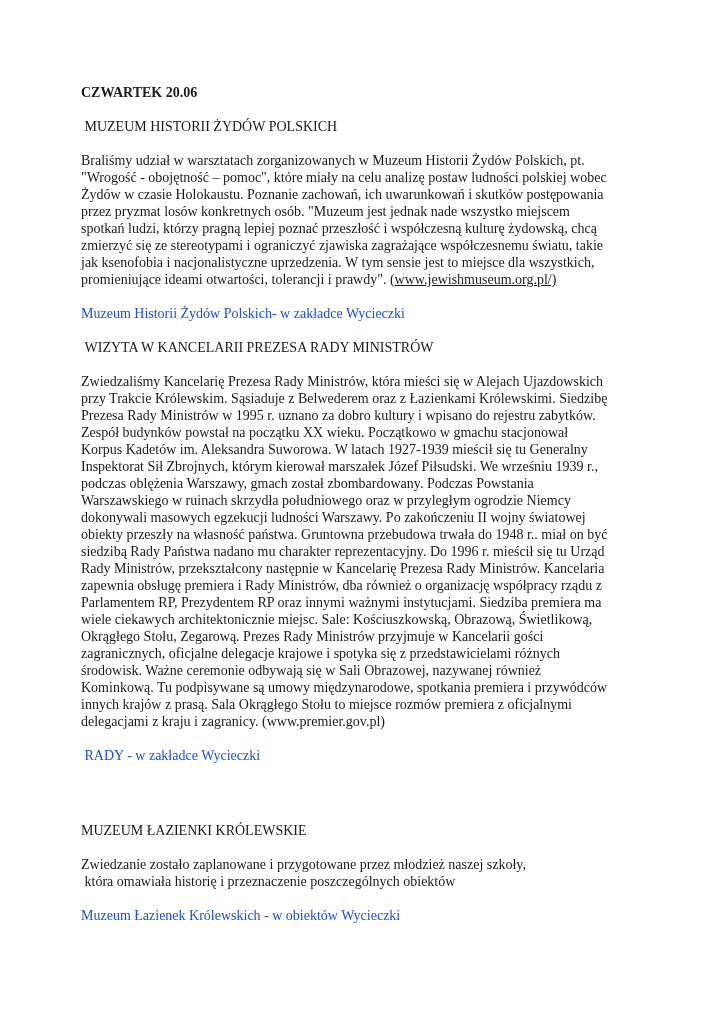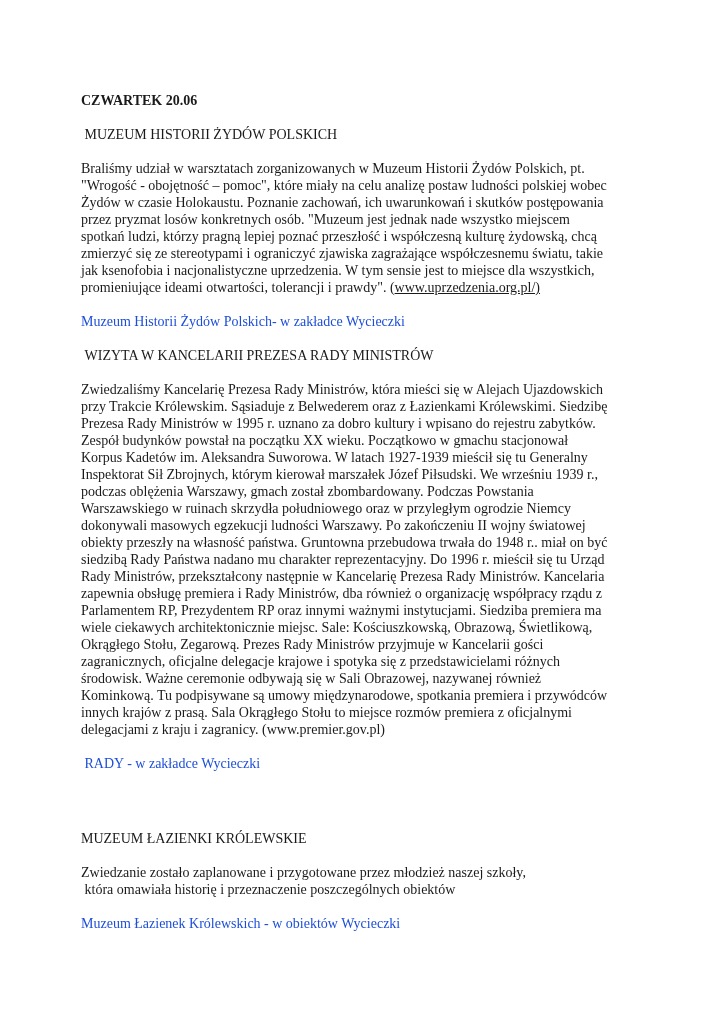"CZWARTEK 20.06" .blk:first-child { margin-top: 8px -> 0 }
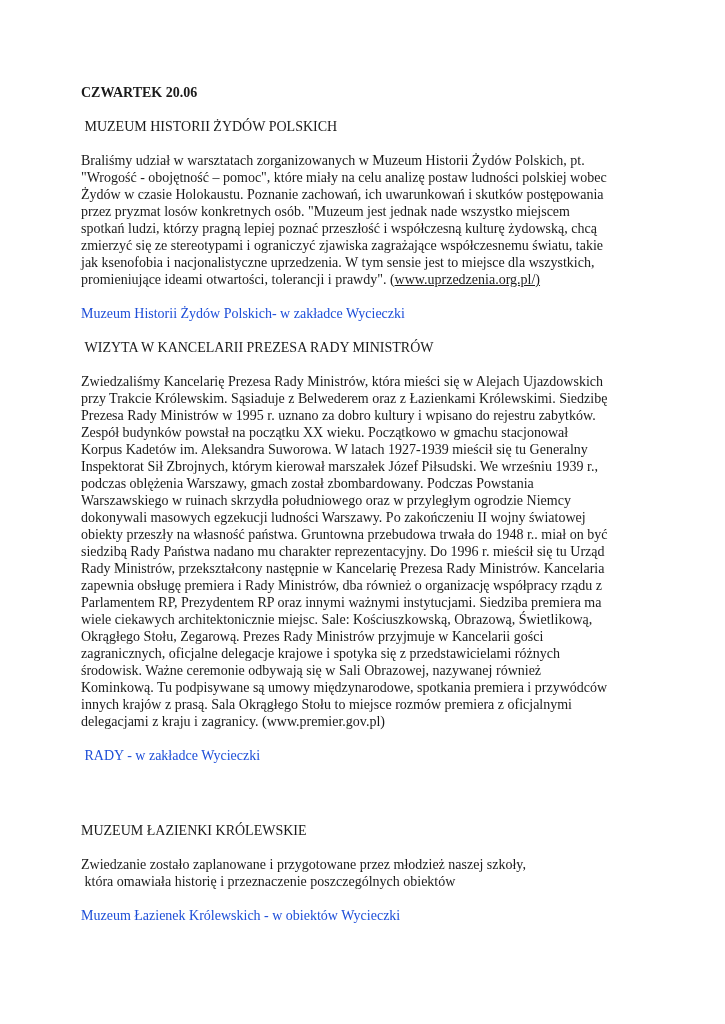"www.uprzedzenia.org.pl/)" span.url-link { text: www.uprzedzenia.org.pl/ -> www.jewishmuseum.org.pl/ }
